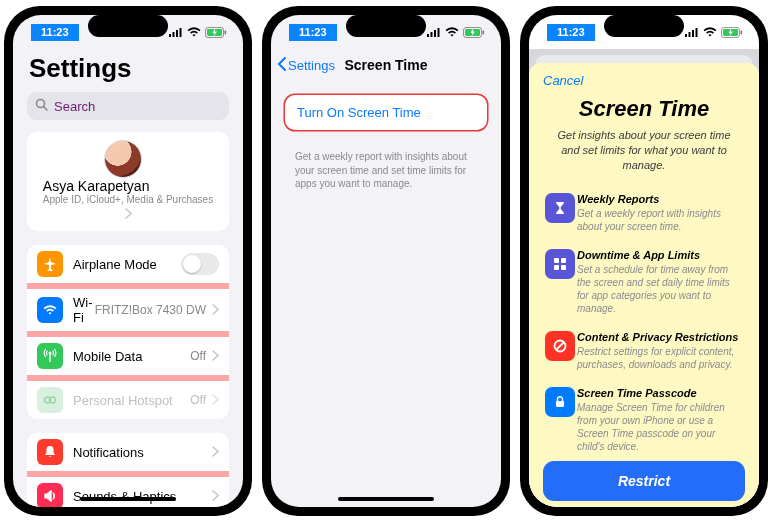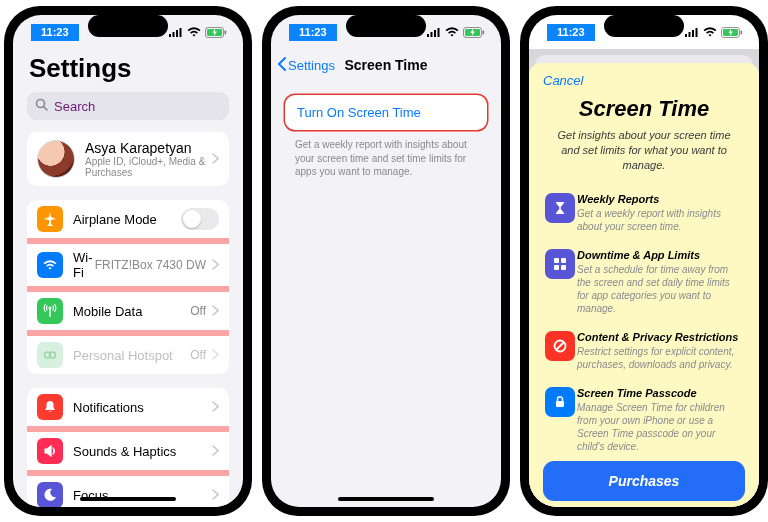"Turn On Screen Time" .link-row { margin: 8px 4px 4px -> 8px 4px 16px }
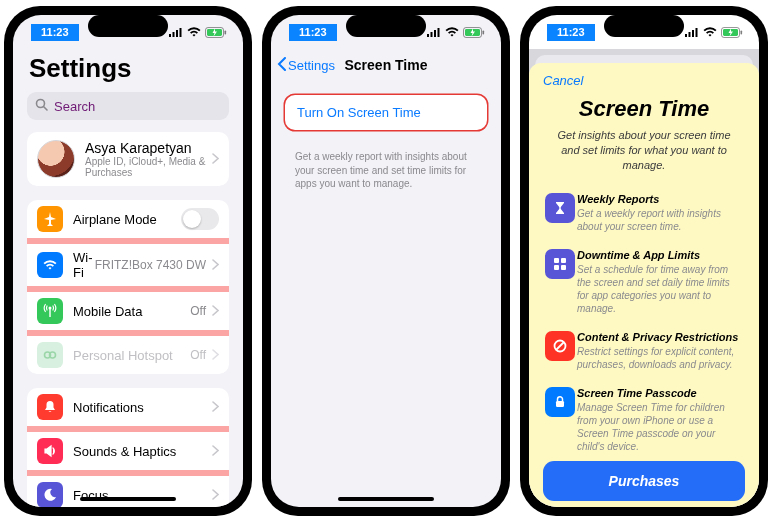"Asya Karapetyan" .row.profile { flex-direction: none -> column }
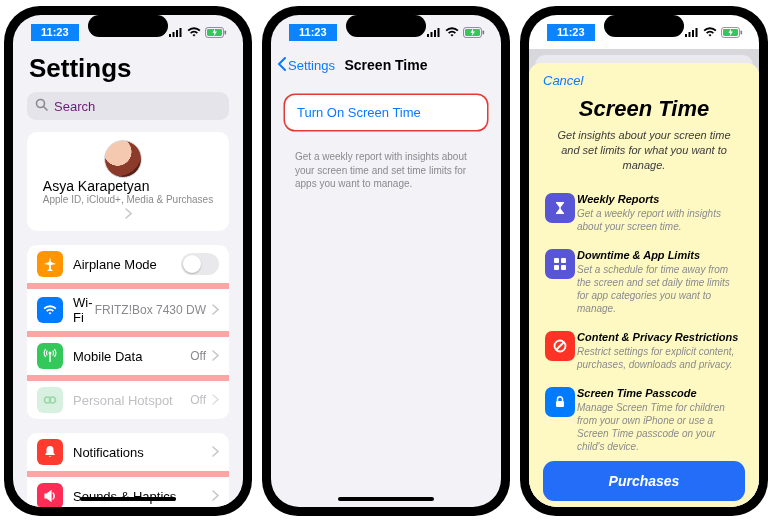"Purchases" div.continue { text: Purchases -> Restrict }
